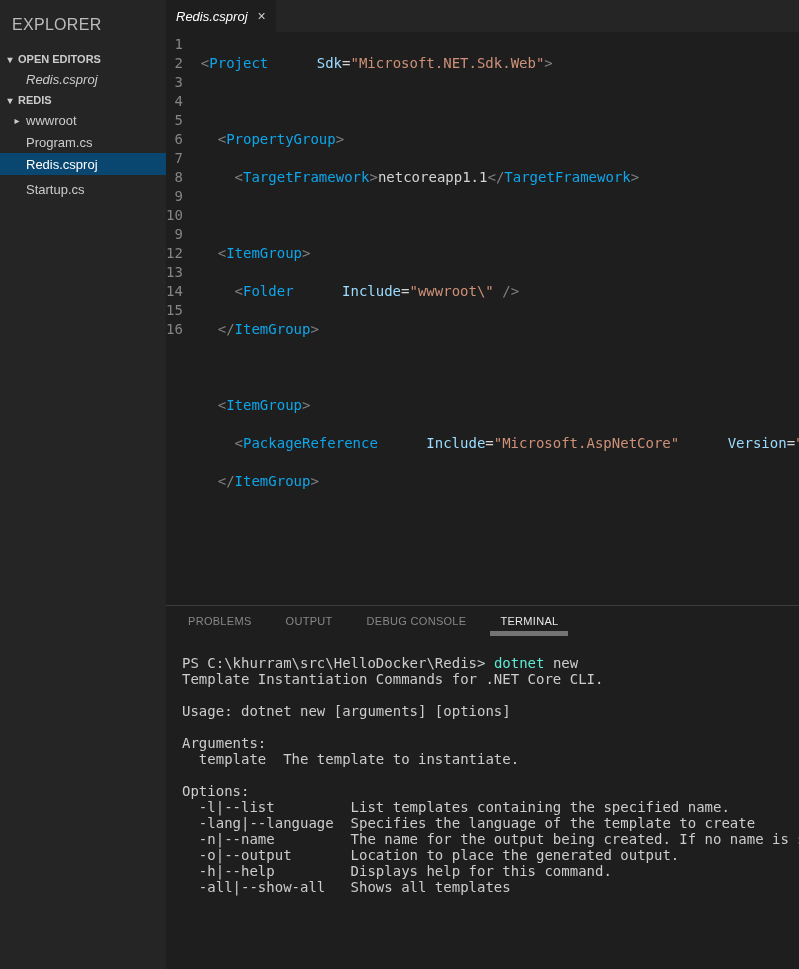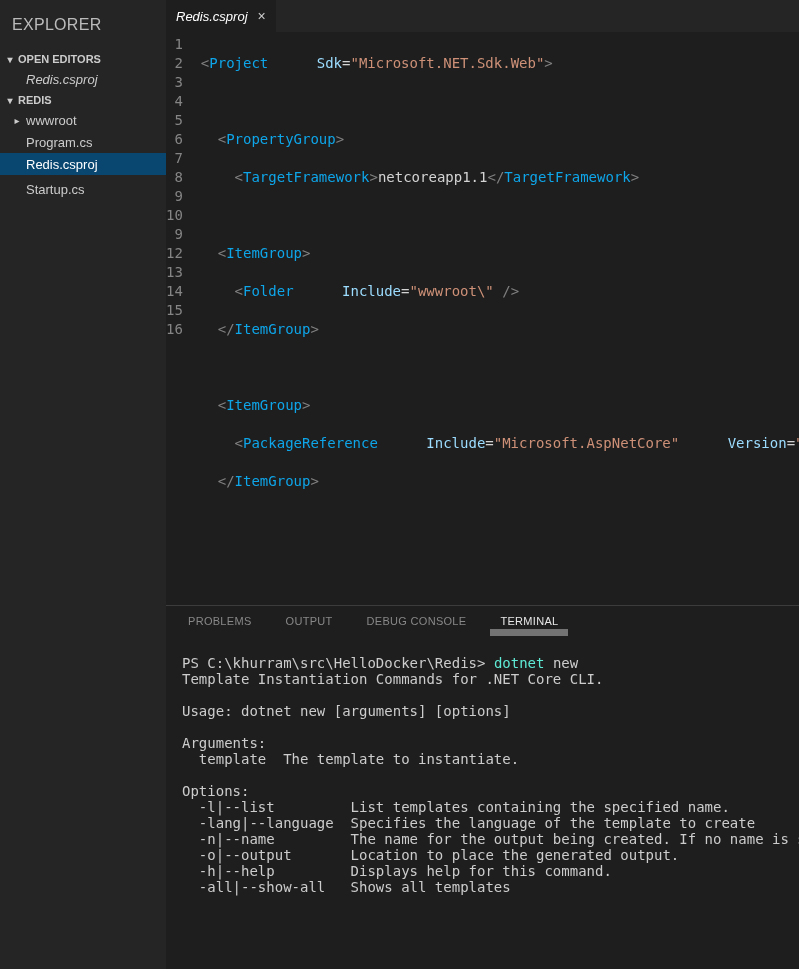"TERMINAL" .ptab.act { border-bottom: 7px solid #737373 -> 5px solid #737373 }
